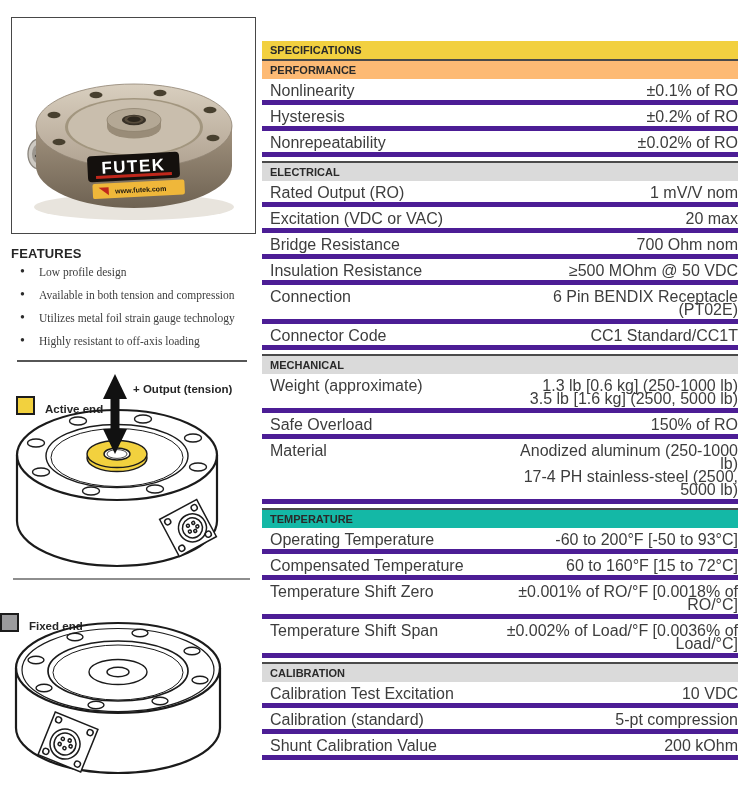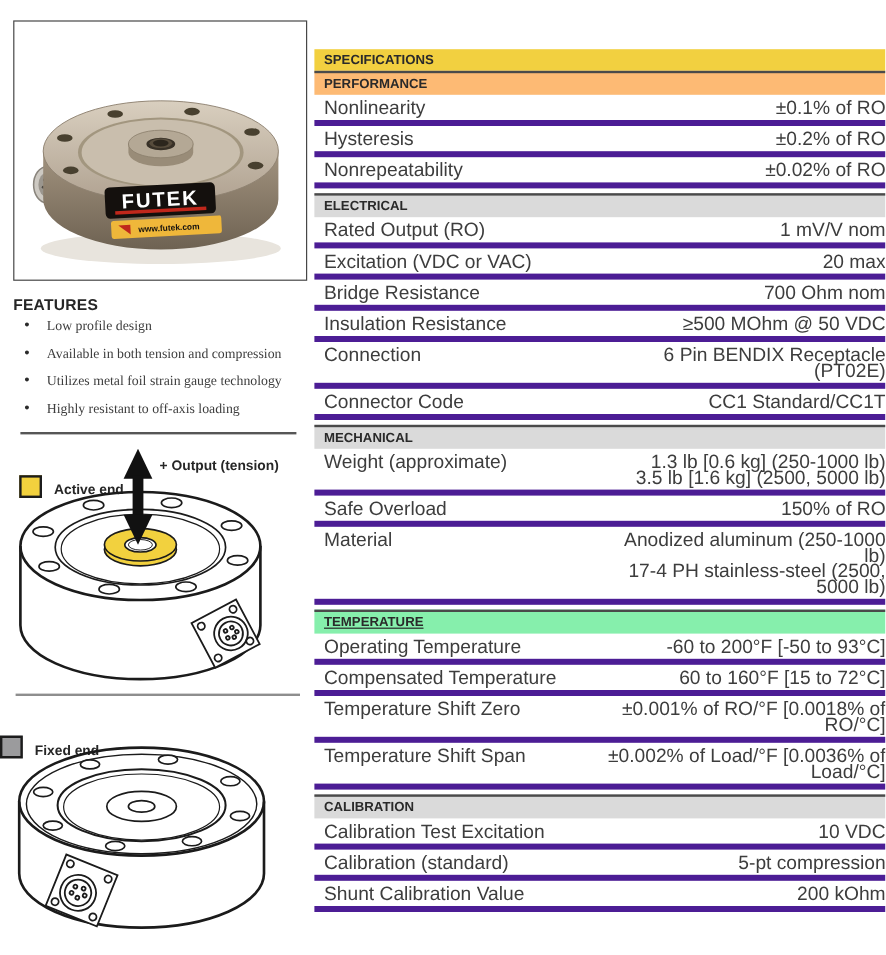"TEMPERATURE" div.section-band { background: #86efac -> #14b8a6; text-decoration: underline -> none }
